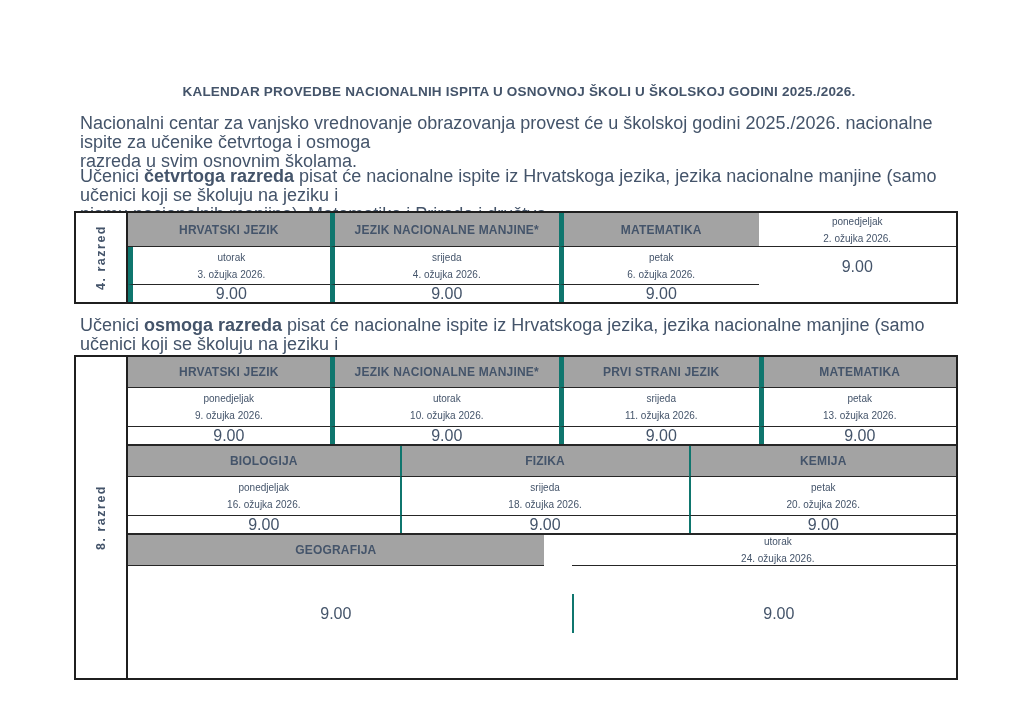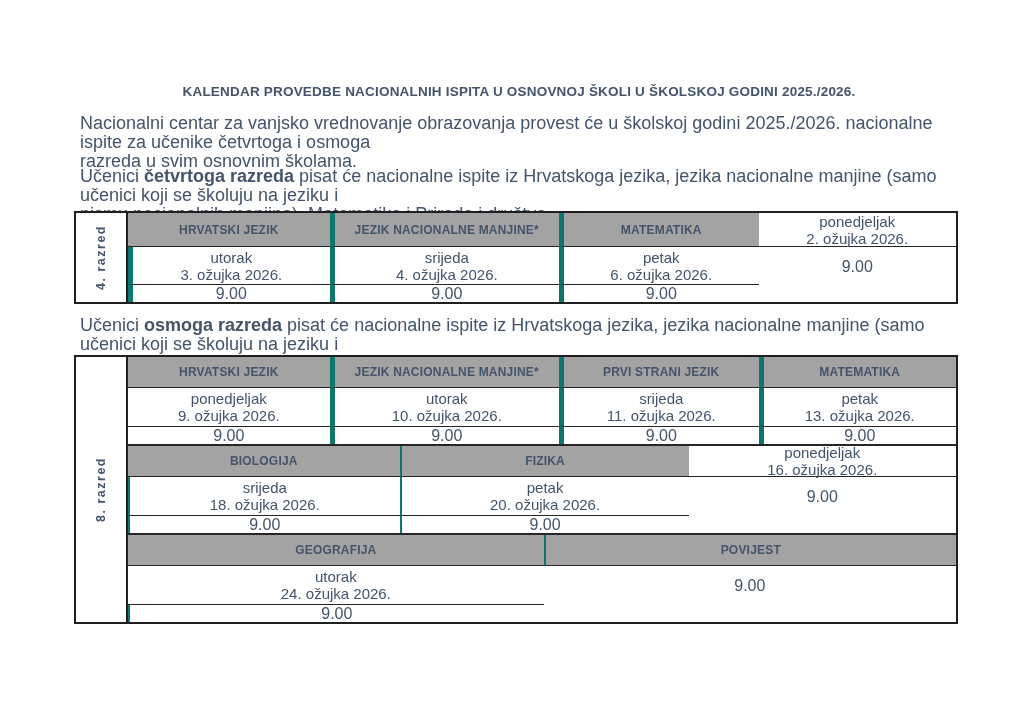"ponedjeljak" .date { font-size: 15px -> 10px }
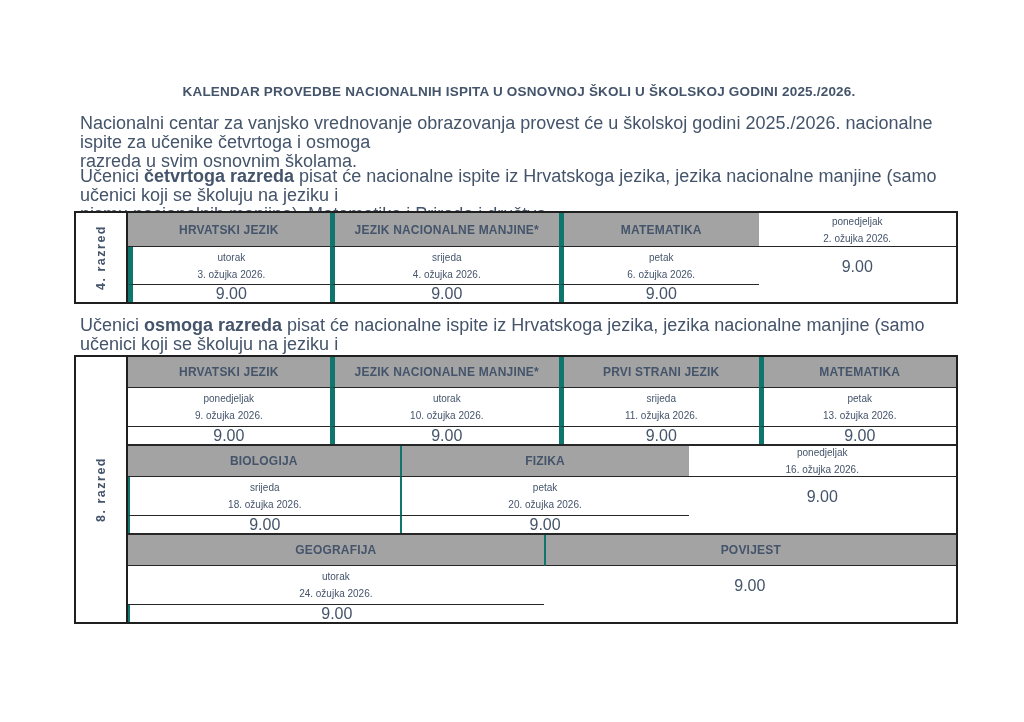"KEMIJA" div.cell { html: none -> <div>KEMIJA</div> }
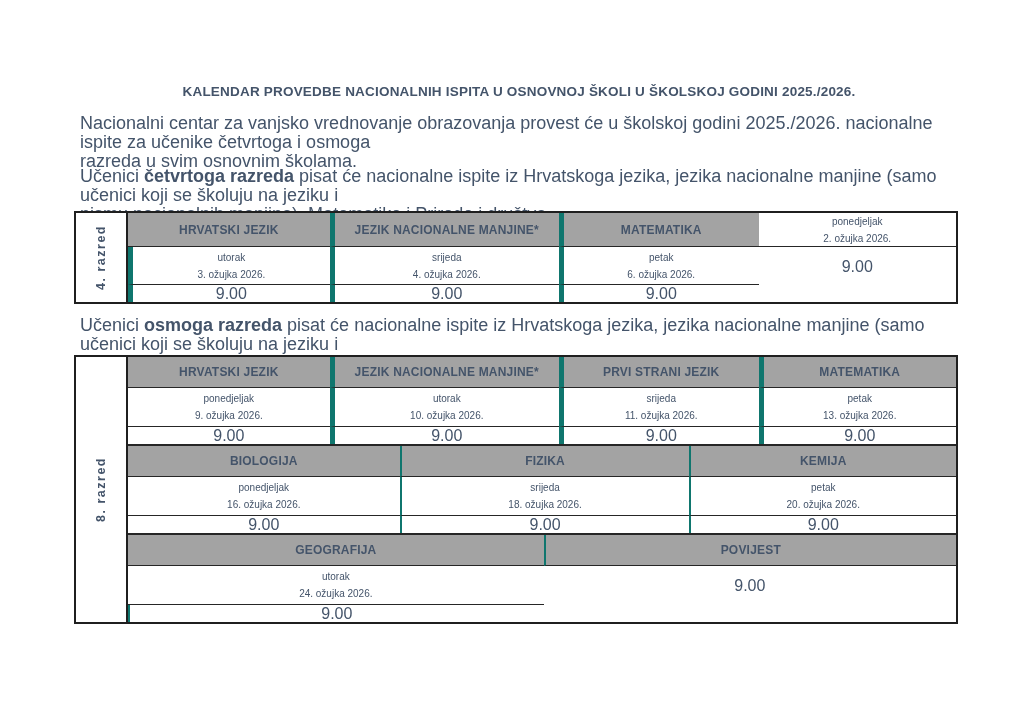"GEOGRAFIJA" .b2 { gap: none -> 28px }
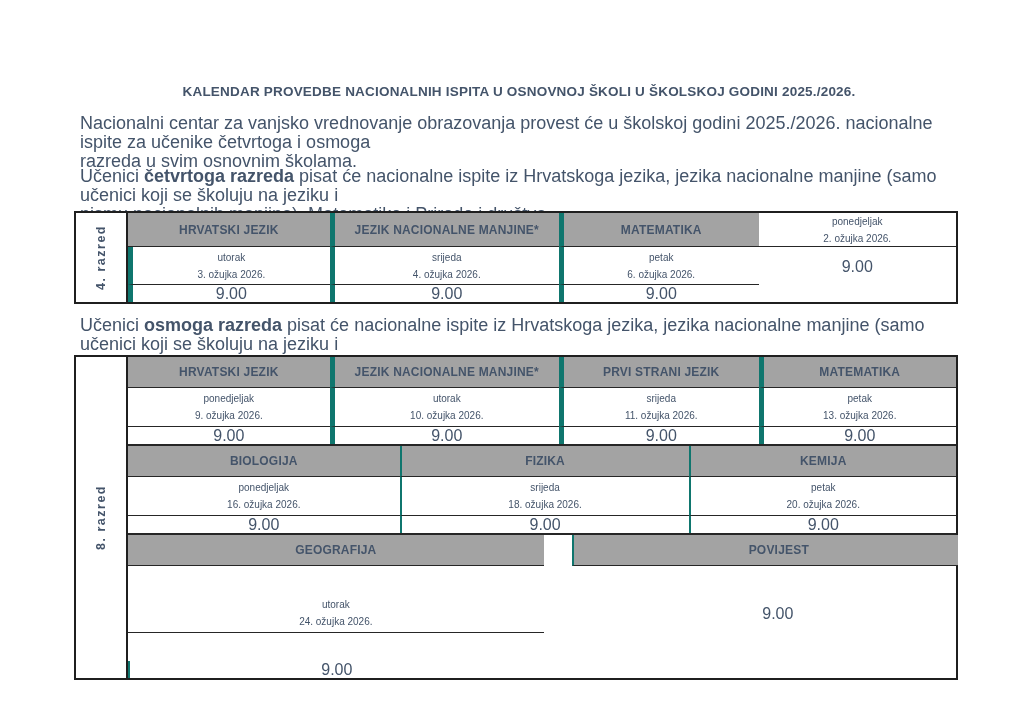"POVIJEST" div.cell { html: <div>POVIJEST</div> -> none }
